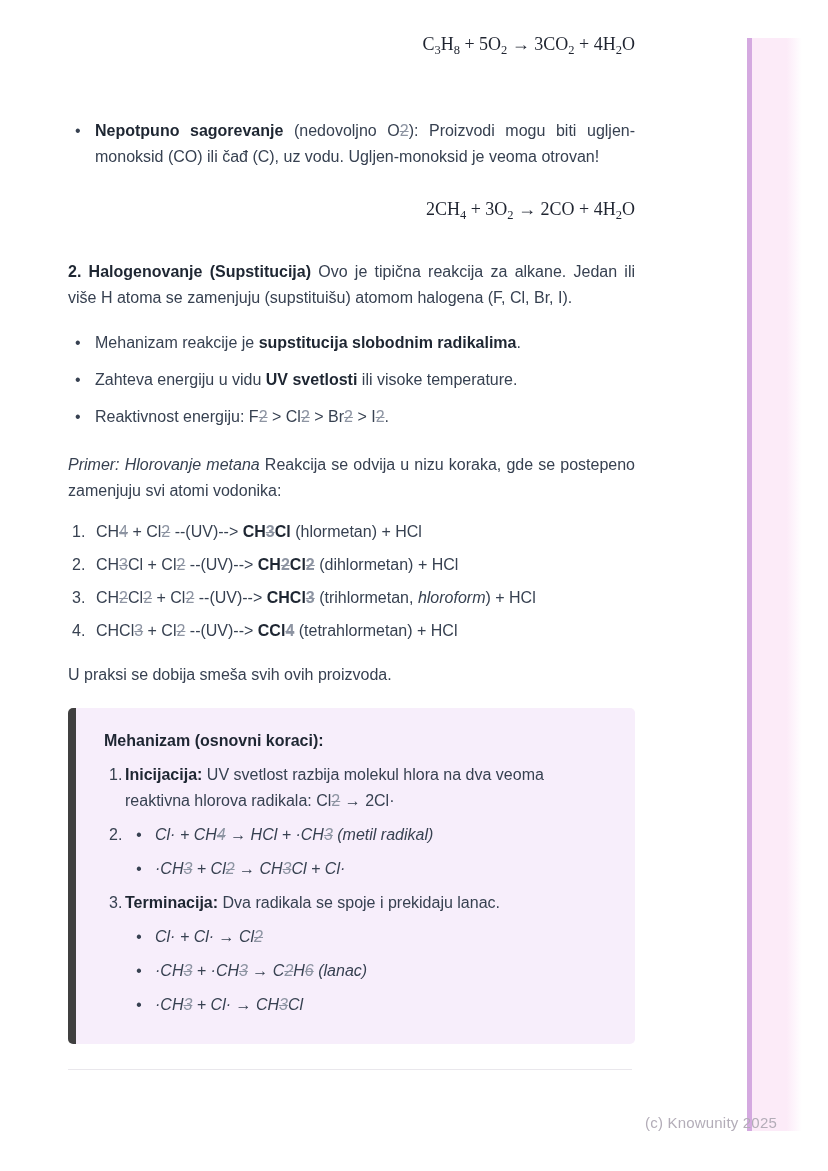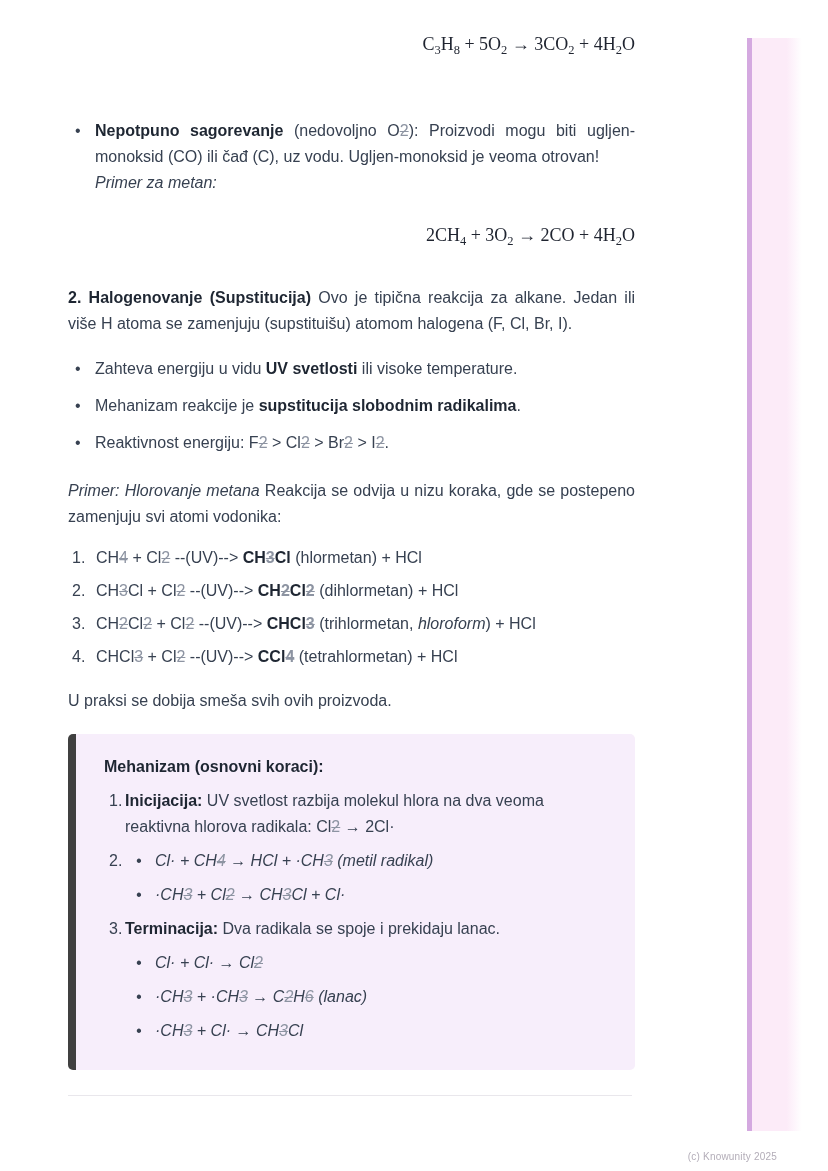"Primer za metan:" div.para { html: <div><span>Primer za metan:</span></div> -> none }
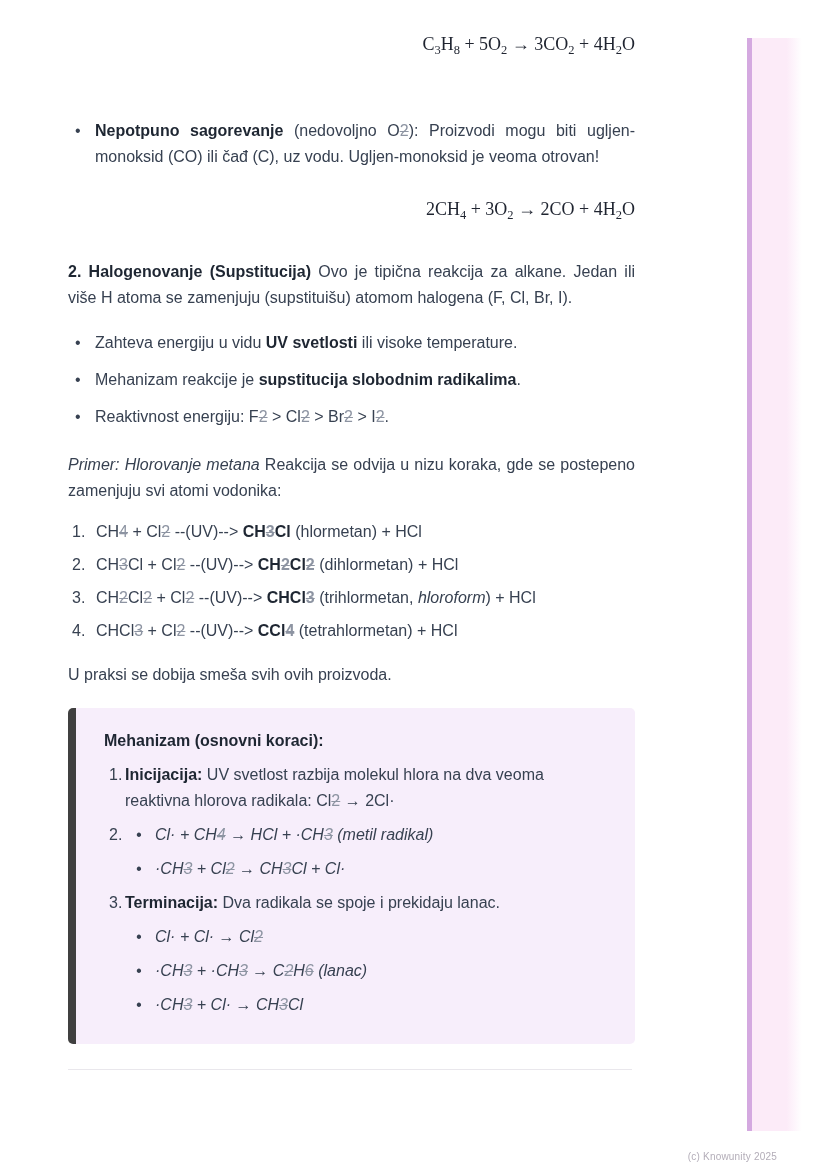"Zahteva energiju u vidu UV" li { order: before "Mehanizam reakcije je supstitucija" -> after "Mehanizam reakcije je supstitucija" }
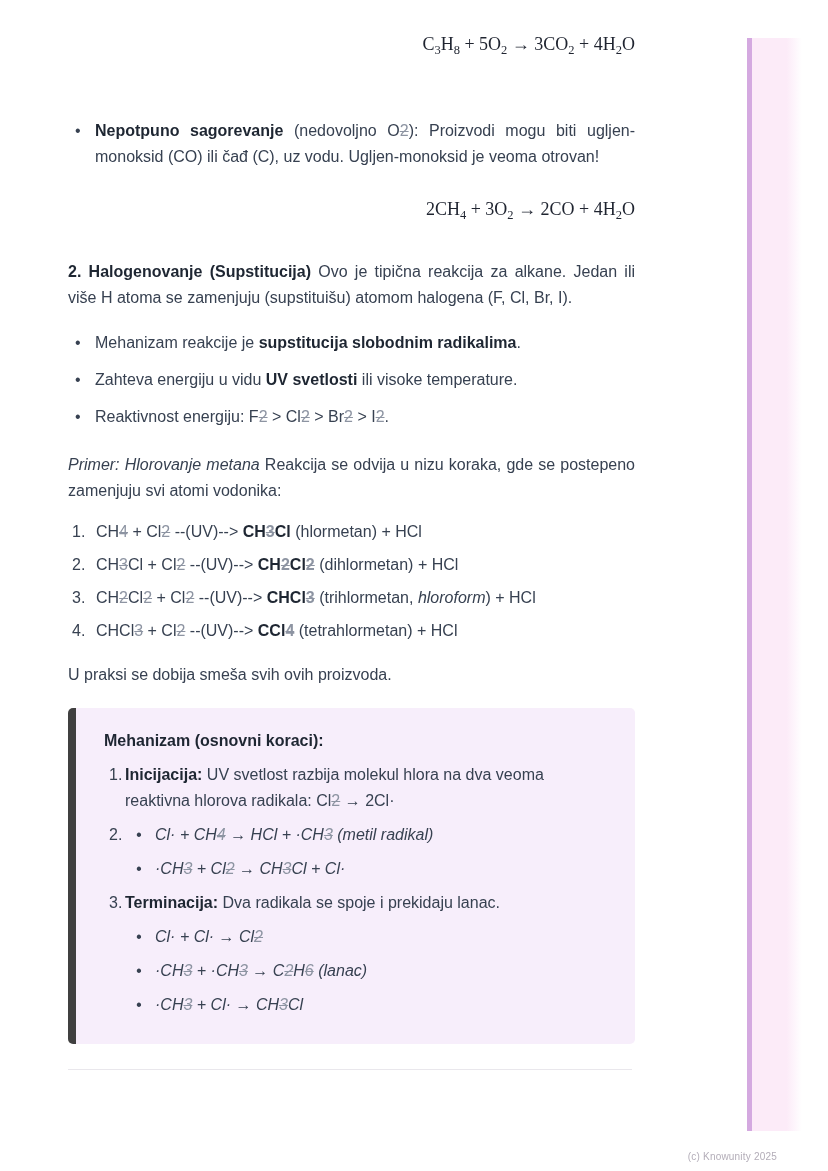"(c) Knowunity 2025" .footer { font-size: 10px -> 15px; top: 1151px -> 1114px }
